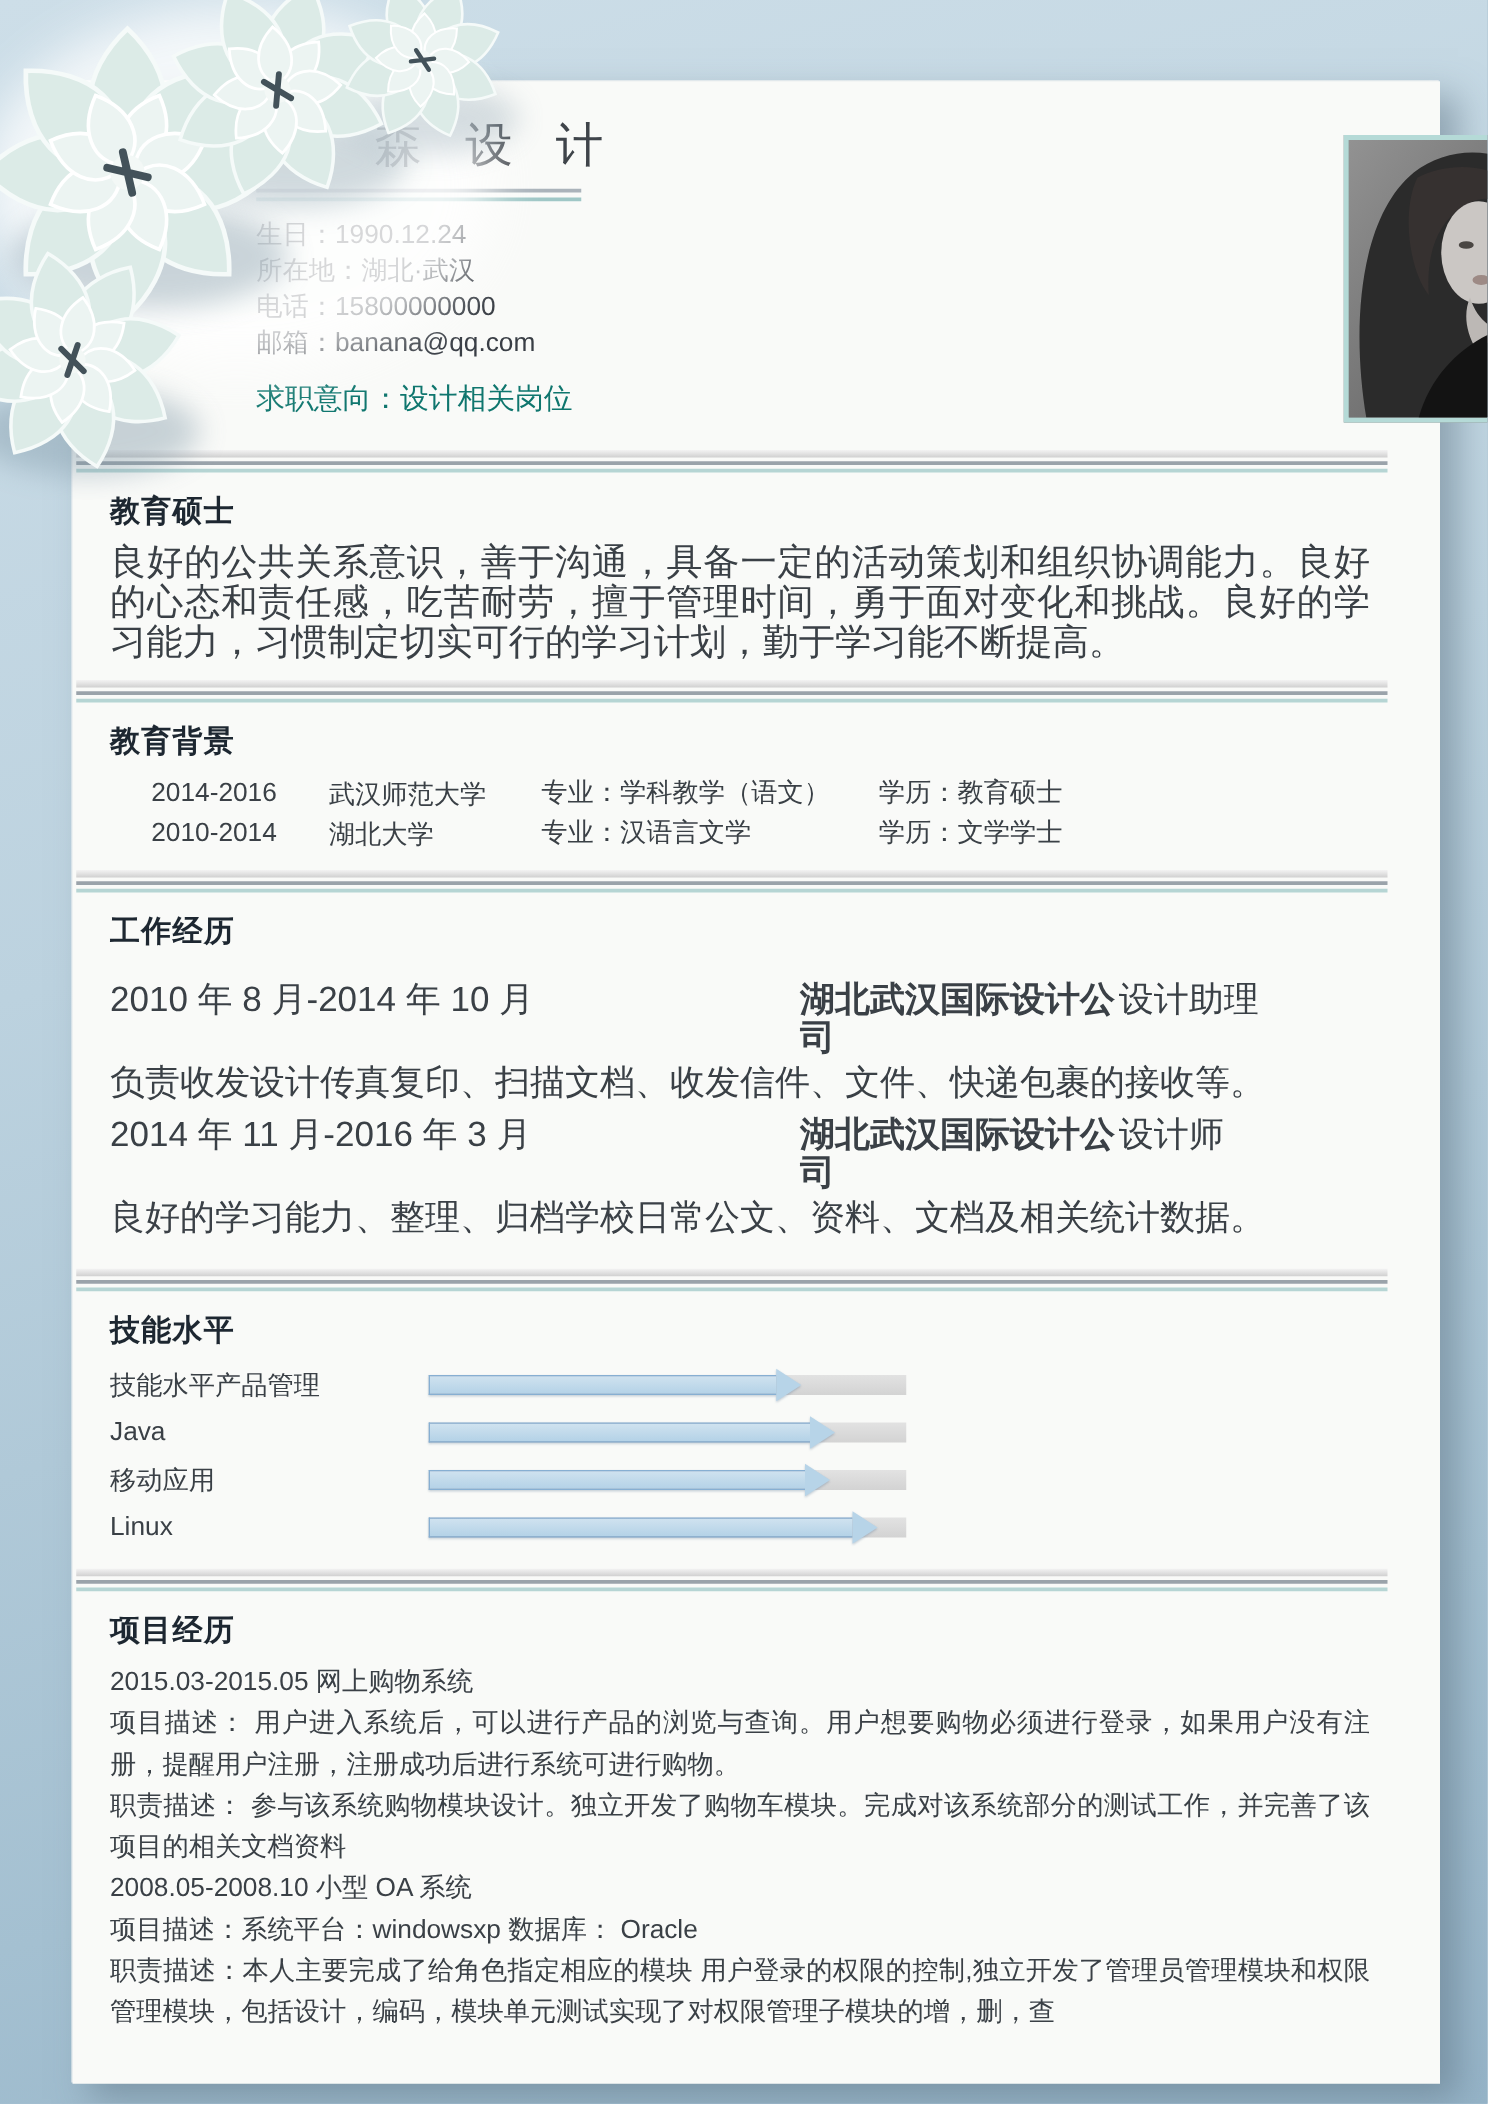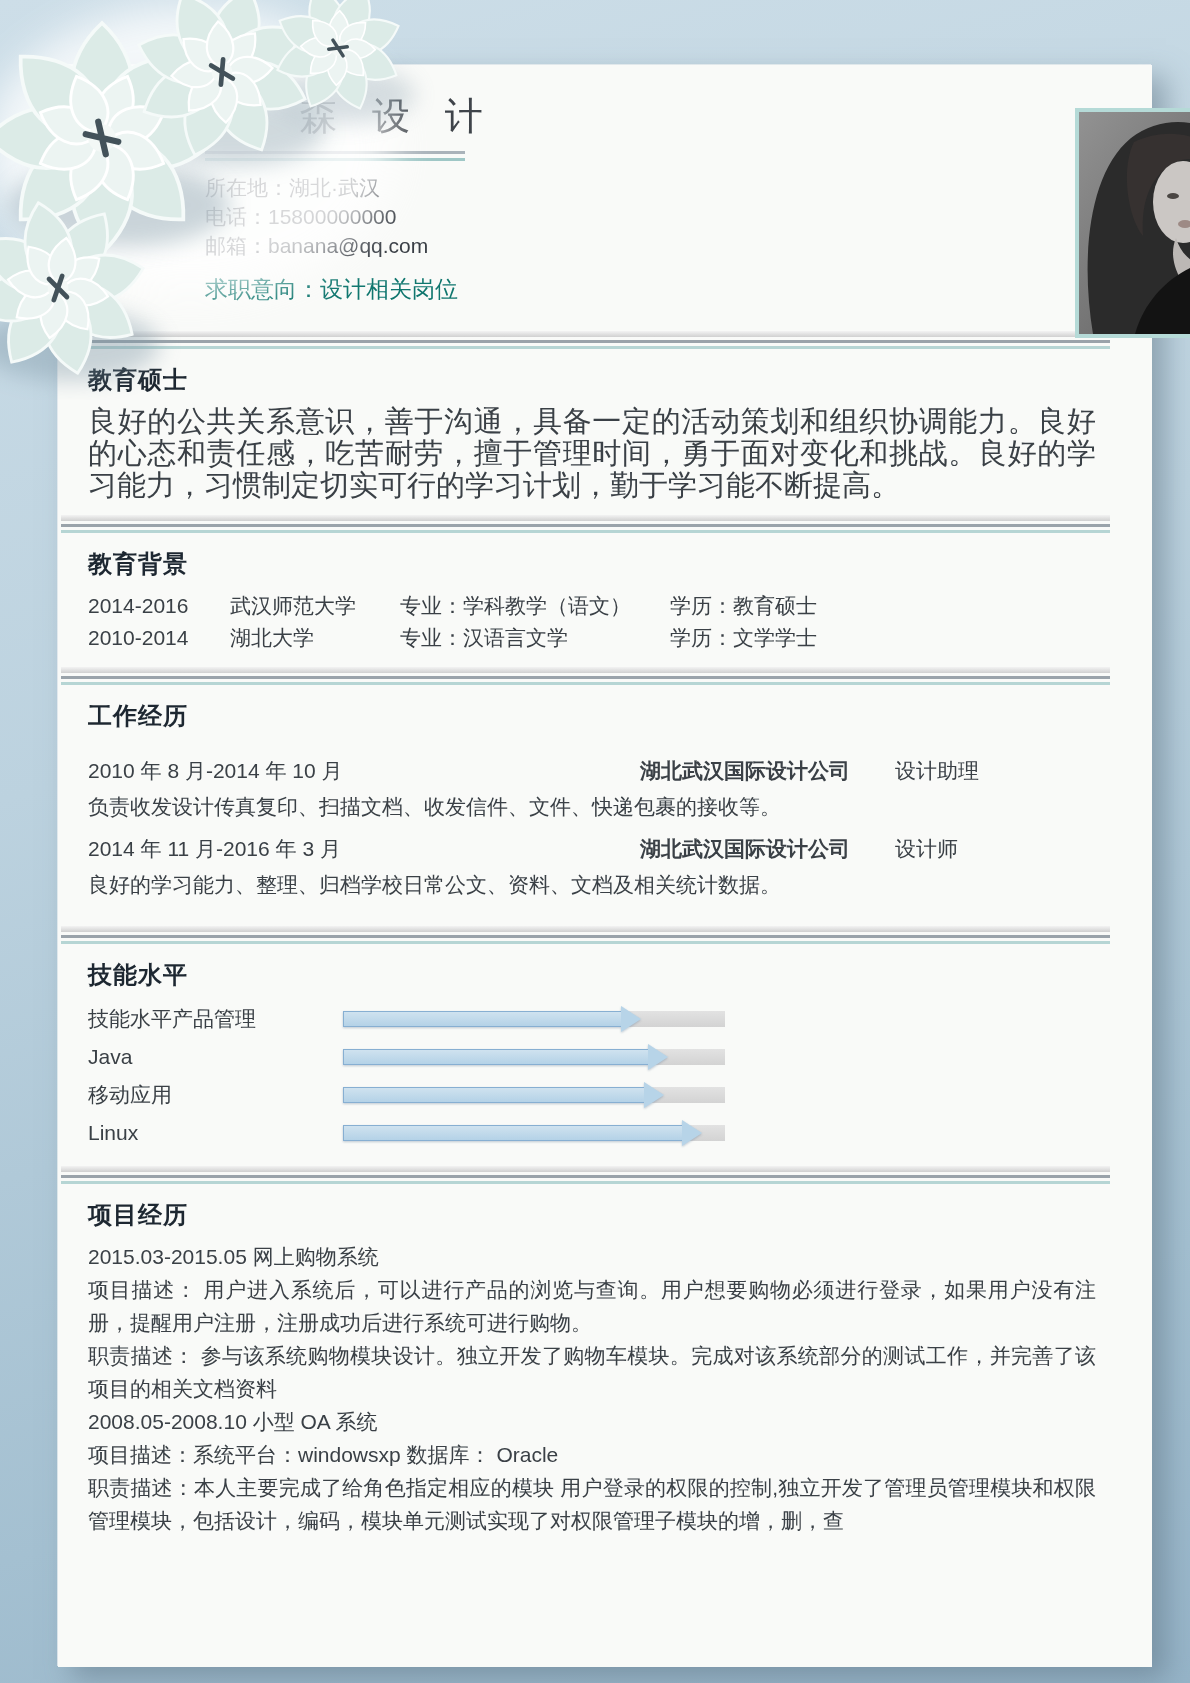"生日：1990.12.24" div { html: none -> <div>生日：1990.12.24</div> }
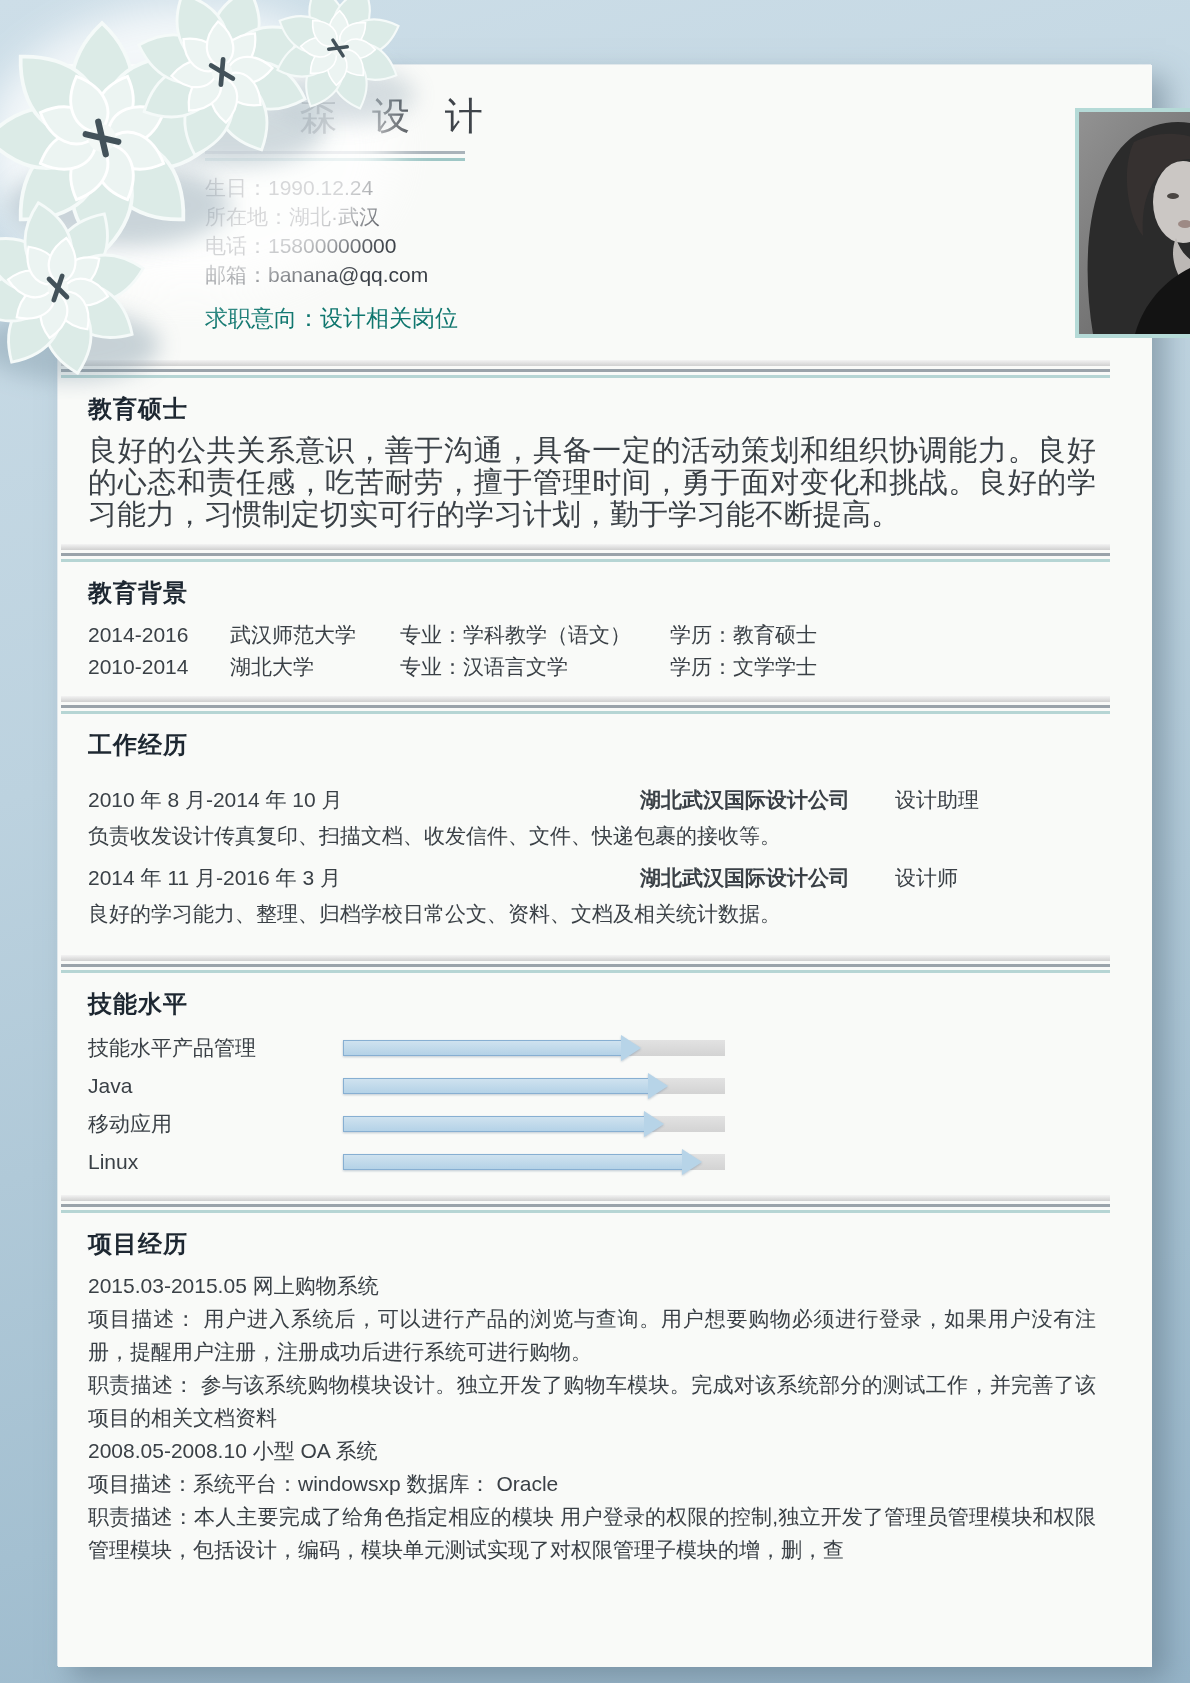"2014-2016" .edu-row { margin-left: none -> 33px }
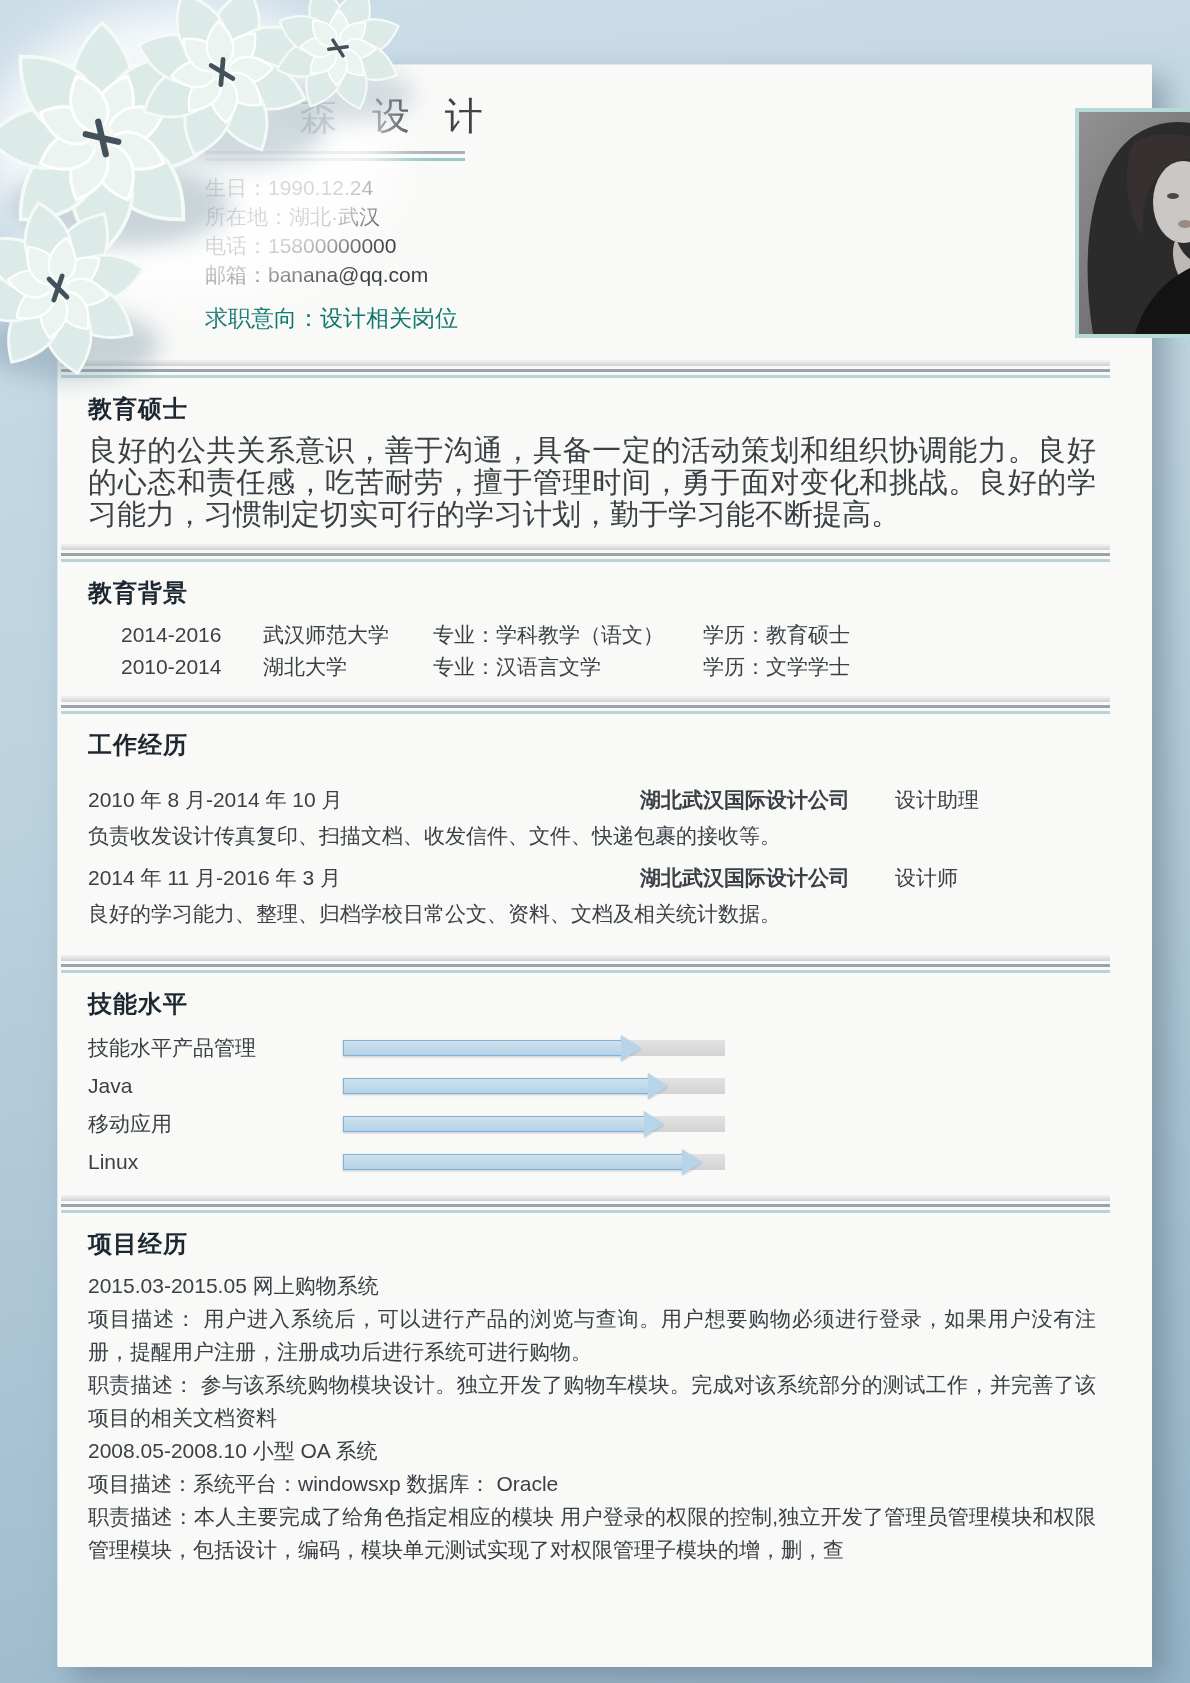"2010 年 8 月-2014 年" .work-rows { font-size: 21px -> 28px }
